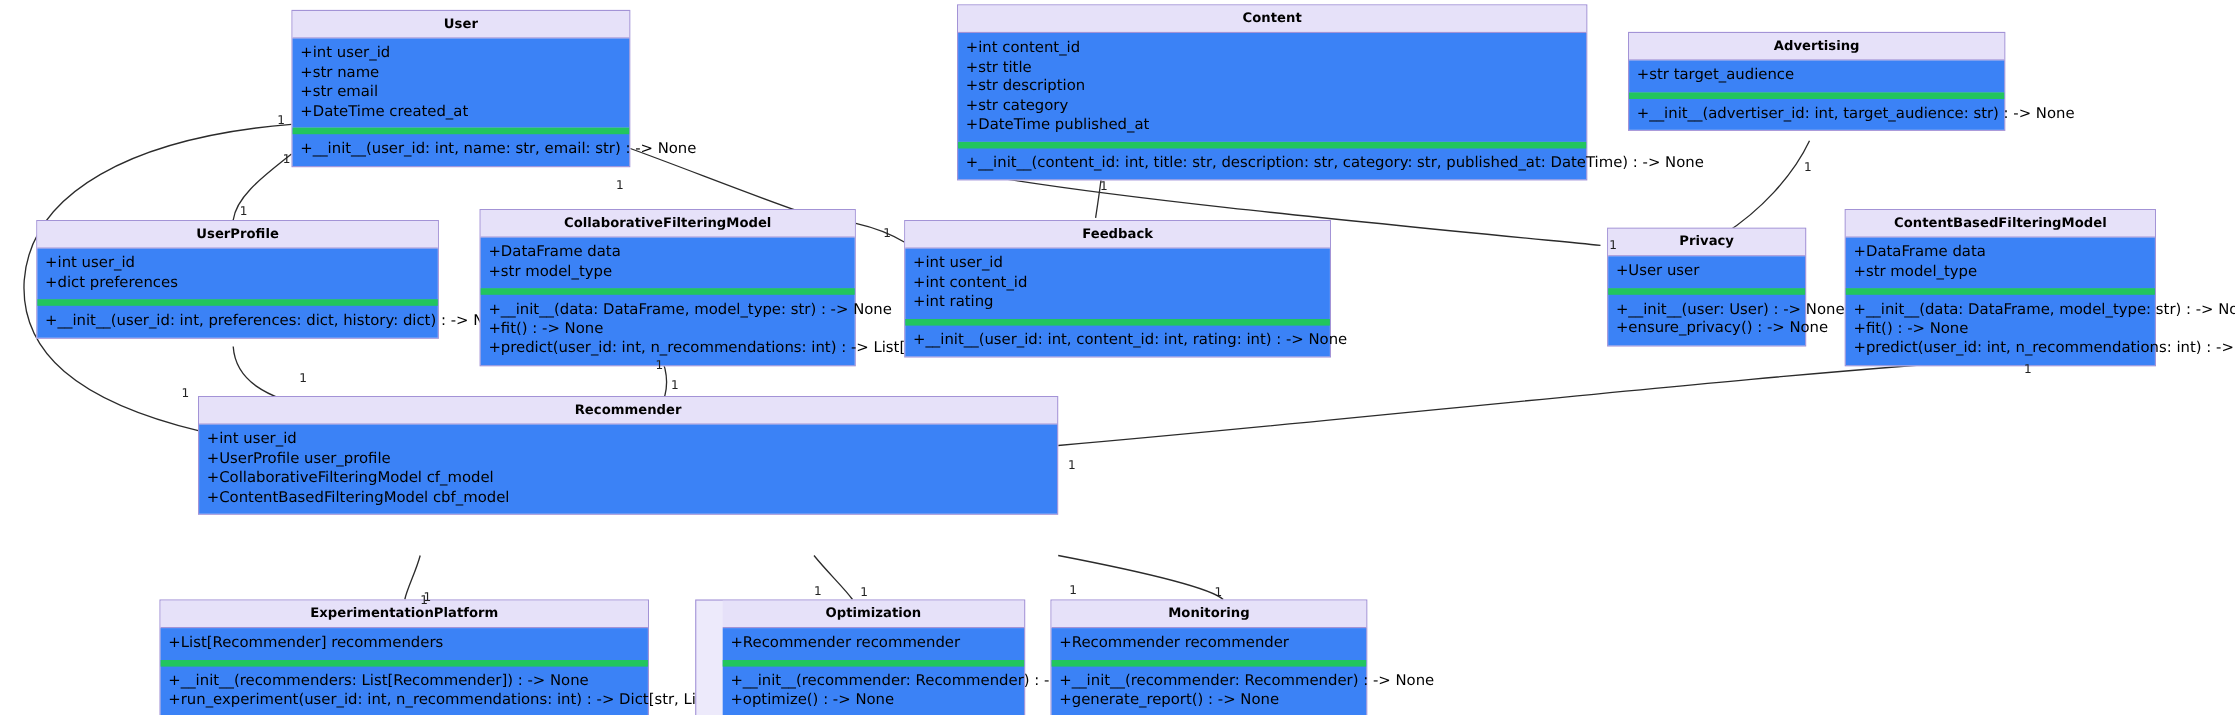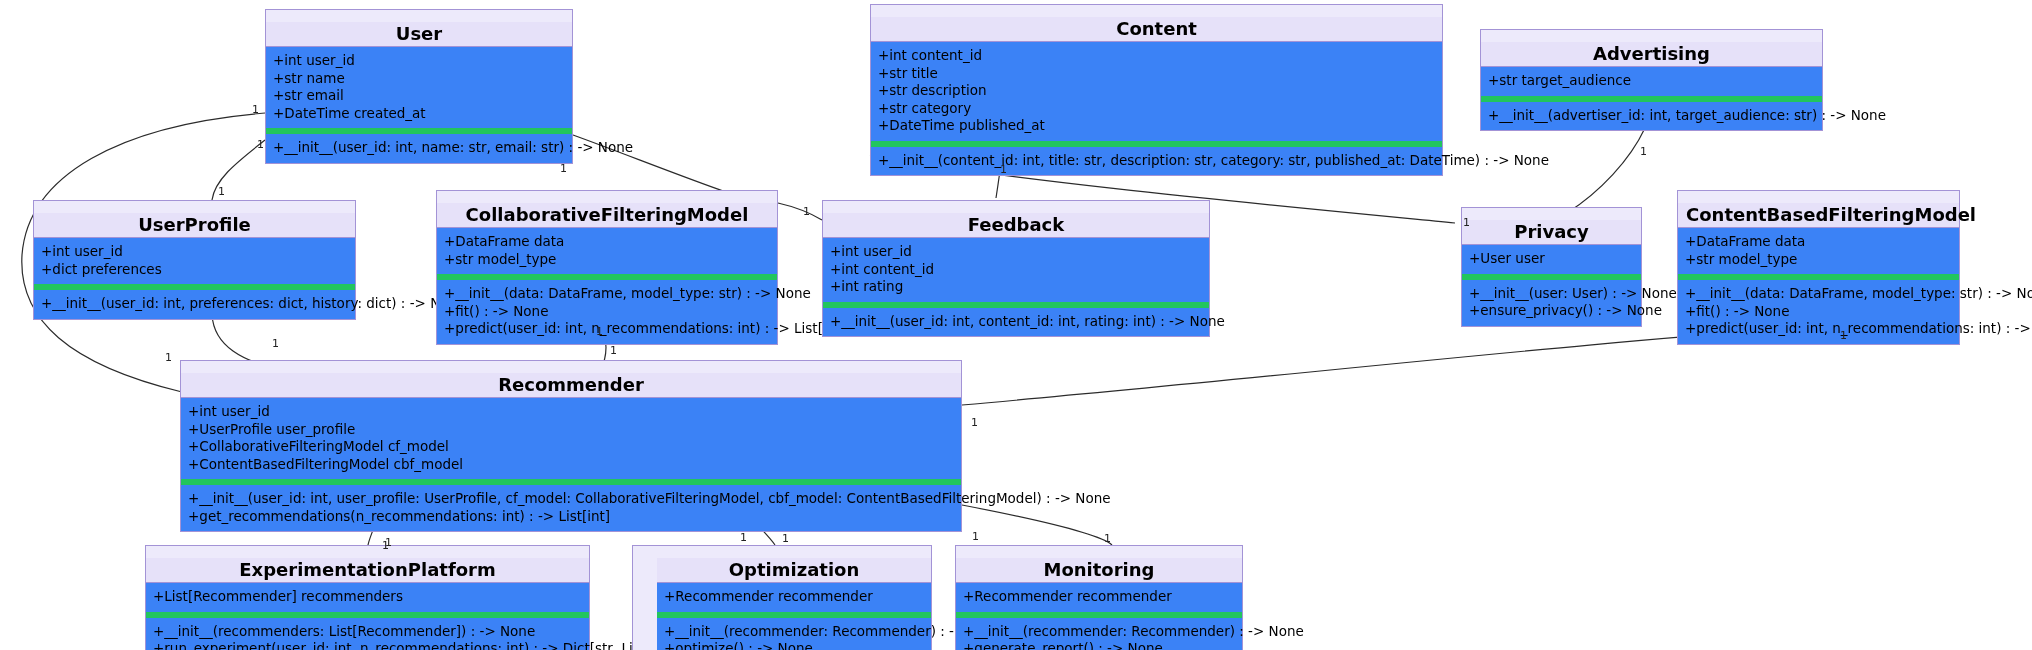"User" .uml-title { font-size: 18px -> 12px; margin-top: 12px -> none }
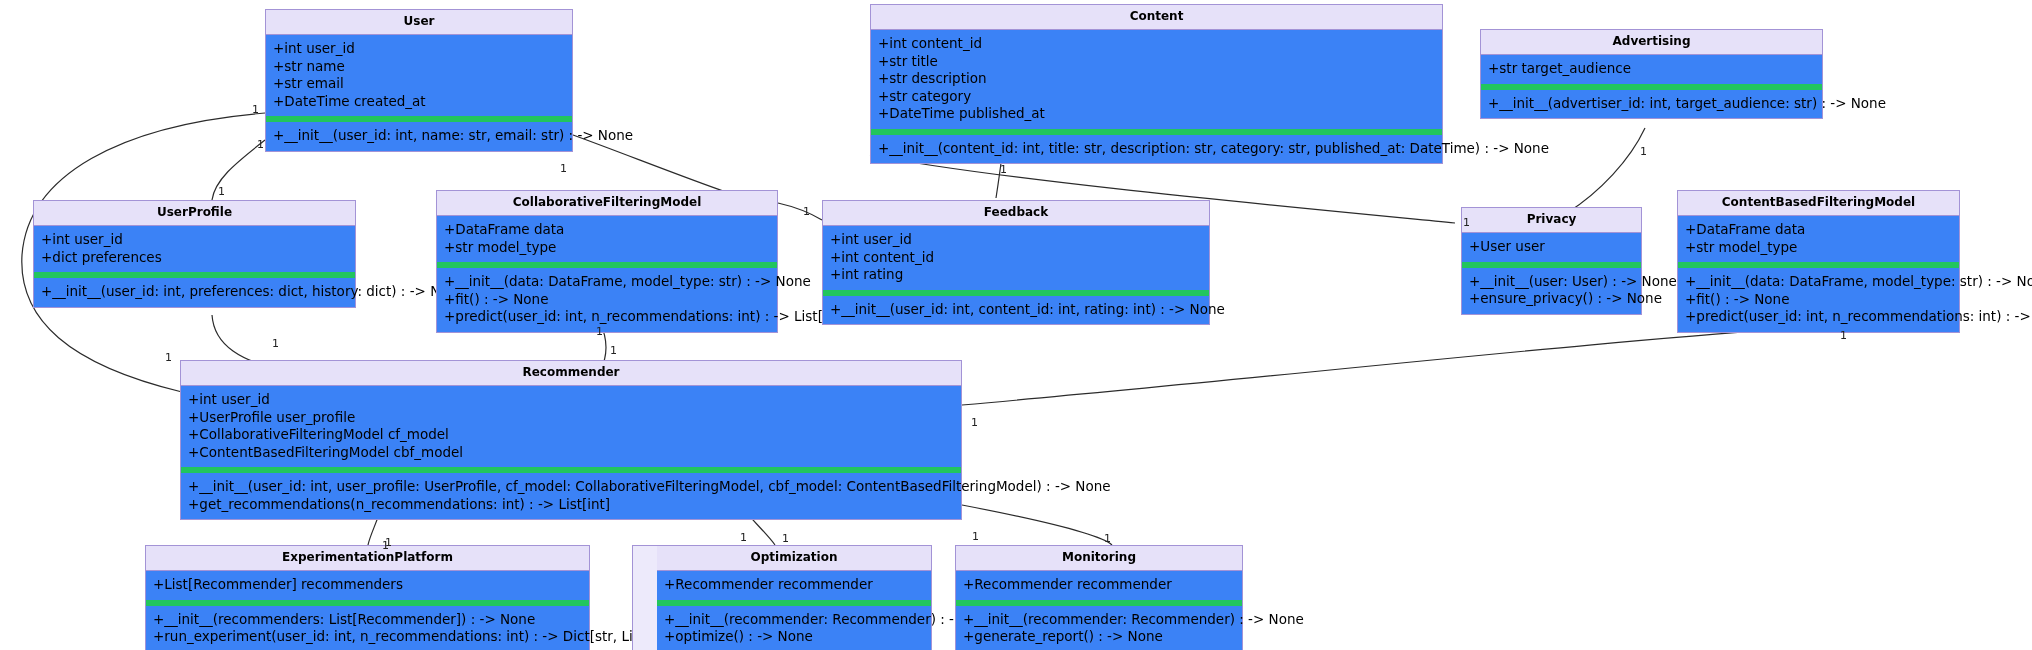"UserProfile" div.uml-class { width: 323px -> 366px }
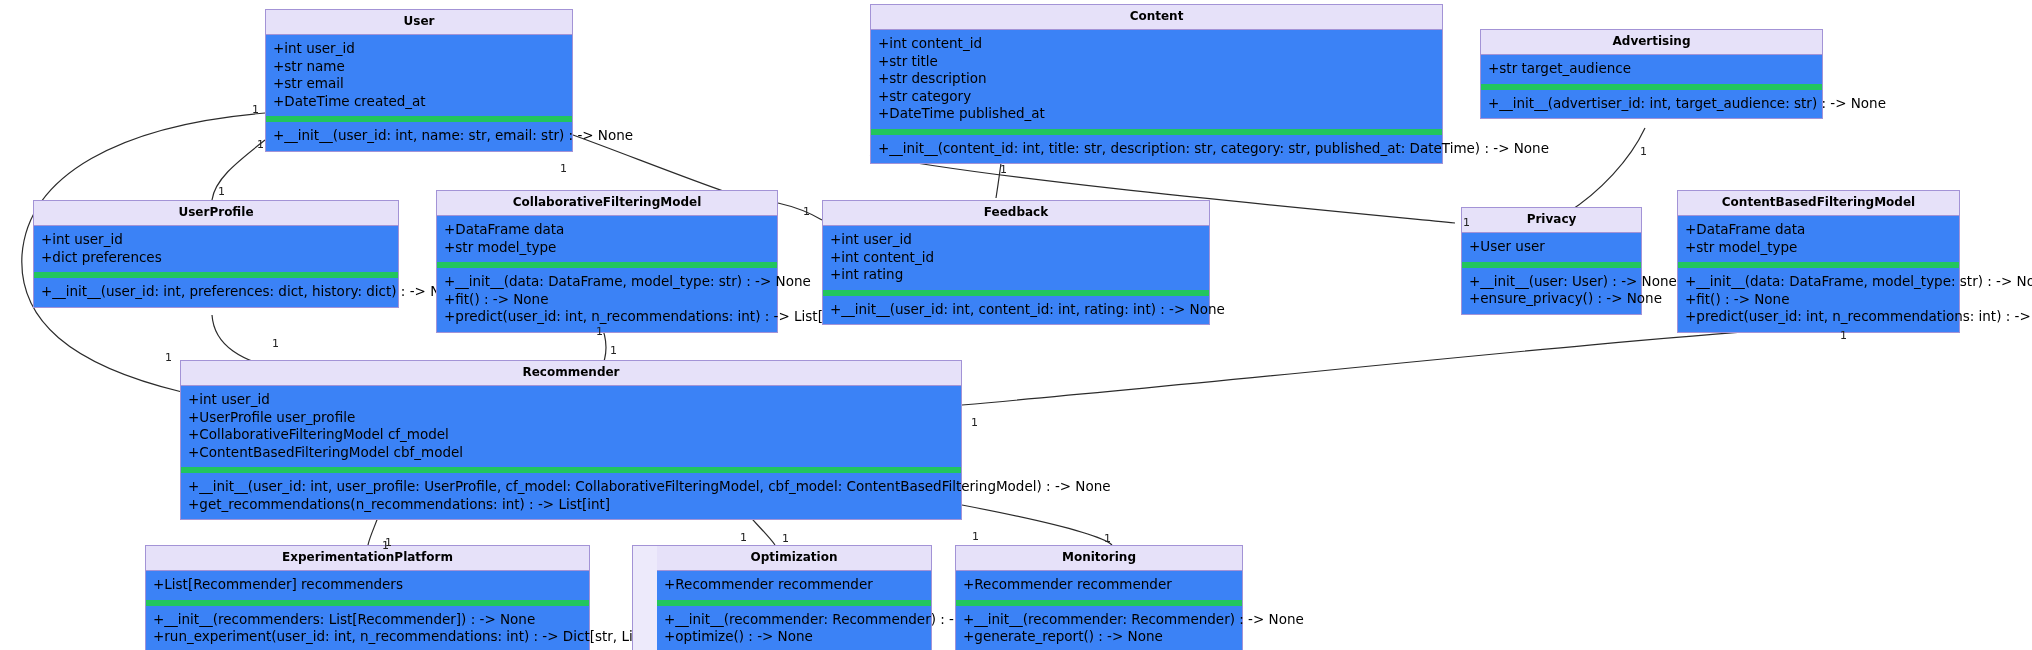"+__init__(user_id: int, user_profile:" div.uml-section { html: <div> <div>+__init__(user_id: int, user_profile: UserProfile, cf_model: CollaborativeFilteringModel, cbf_model: ContentBasedFilteringModel) : -&gt; None</div> <div>+get_recommendations(n_recommendations: int) : -&gt; List[int]</div> </div> -> none }
